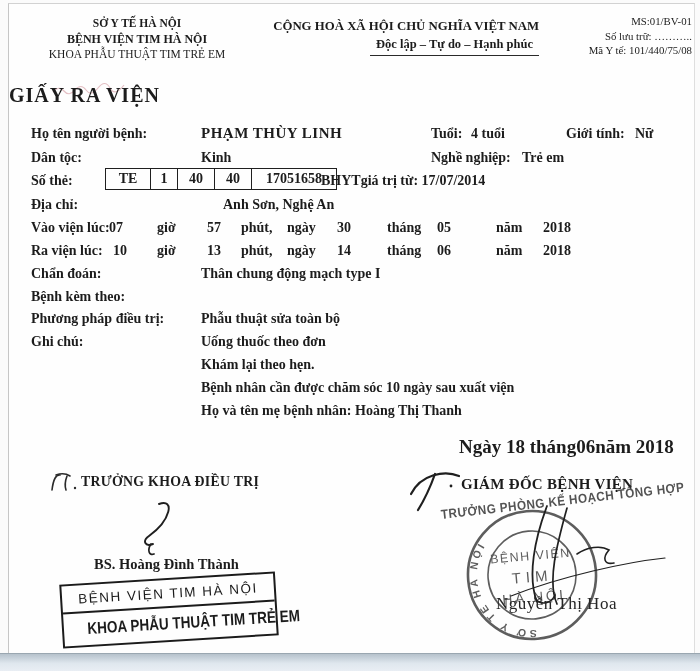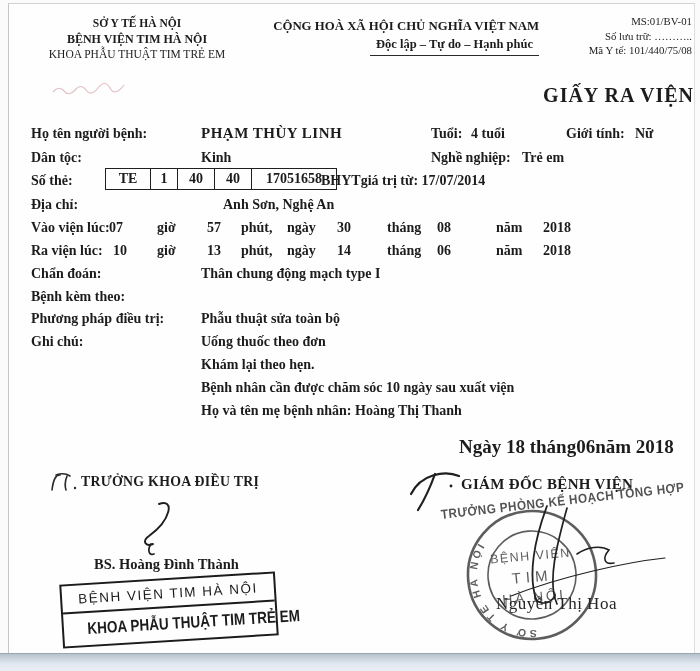"GIẤY RA VIỆN" .doc-title { text-align: right -> left }
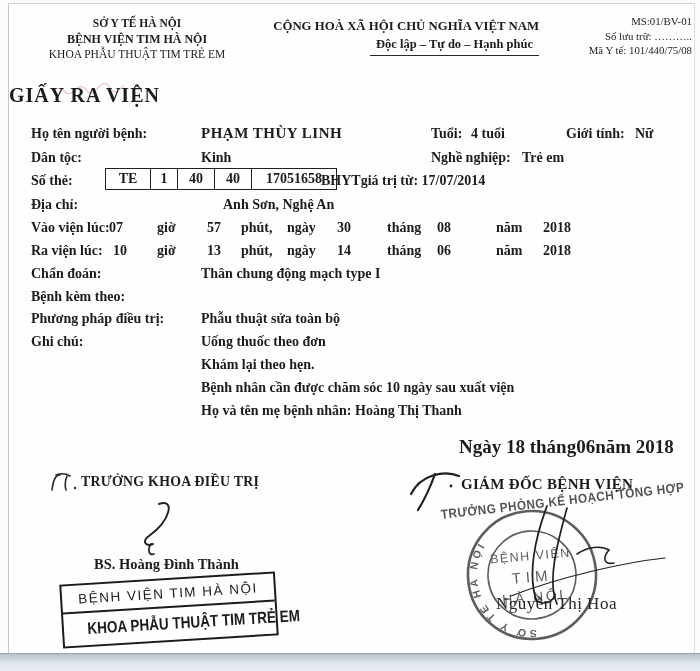"08" span.abs { text: 08 -> 05 }
